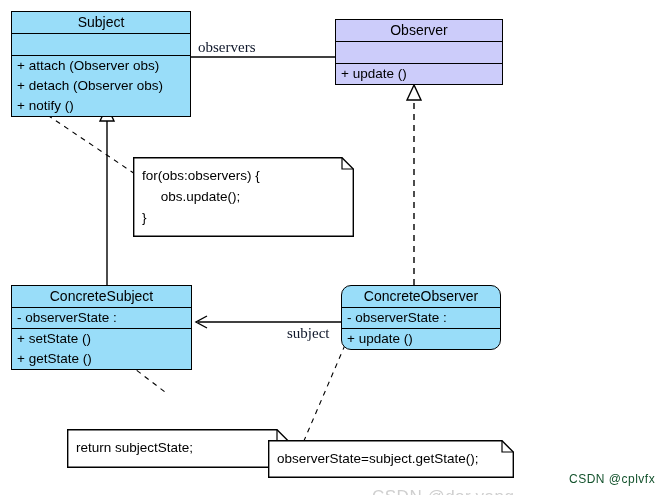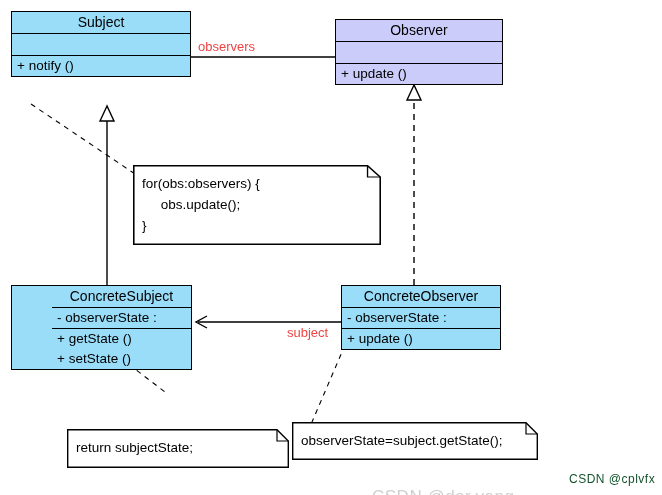"observers" .edge-label { color: #ef4444 -> #0f172a; font-family: none -> Liberation Serif, serif; font-size: 13px -> 15px }
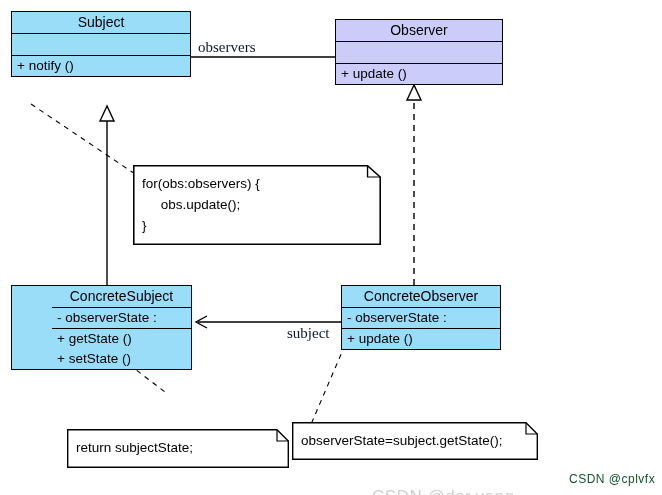"+ attach (Observer obs)" div.op-line { html: none -> <div>+ attach (Observer obs)</div> }
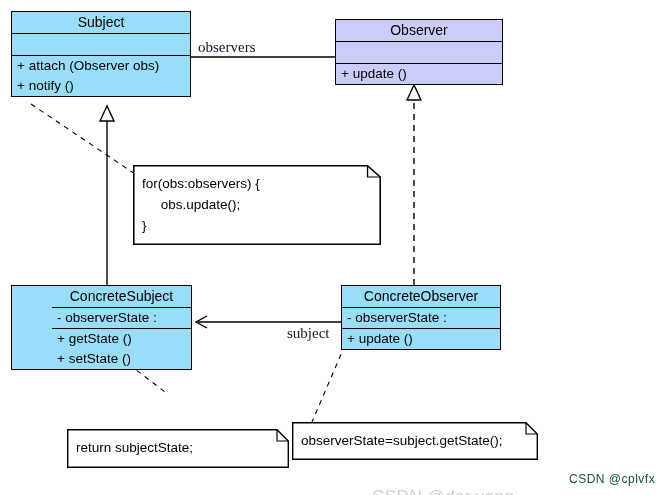"+ detach (Observer obs)" div.op-line { html: none -> <div>+ detach (Observer obs)</div> }
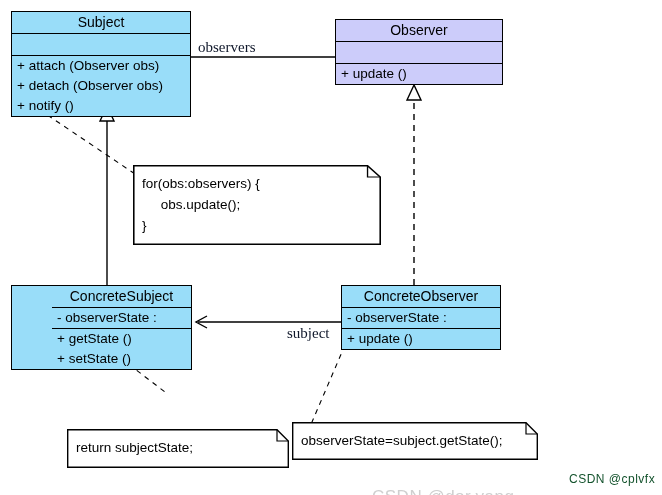"for(obs:observers) {" div.uml-note { top: 165px -> 157px; width: 248px -> 221px }
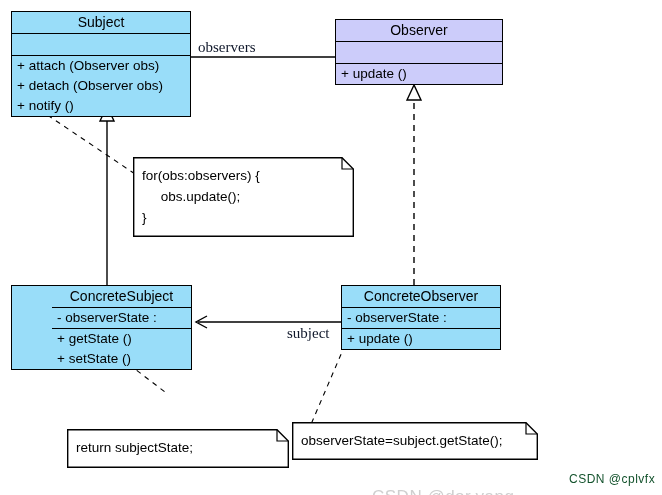"ConcreteSubject" div.uml-class { padding-left: 40px -> none }
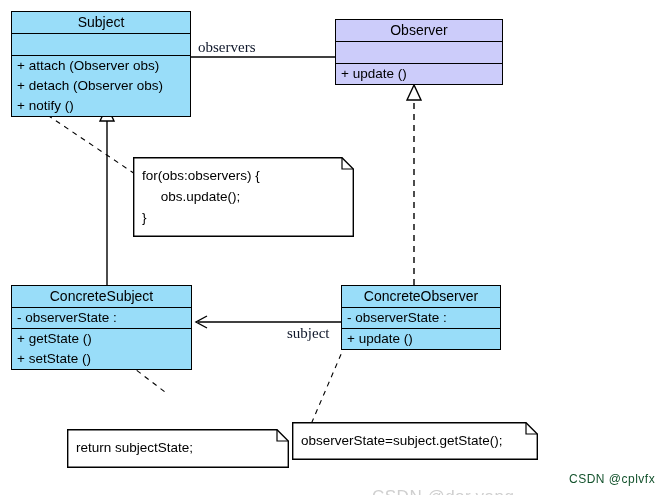"ConcreteObserver" div.uml-class { border-radius: none -> 10px }
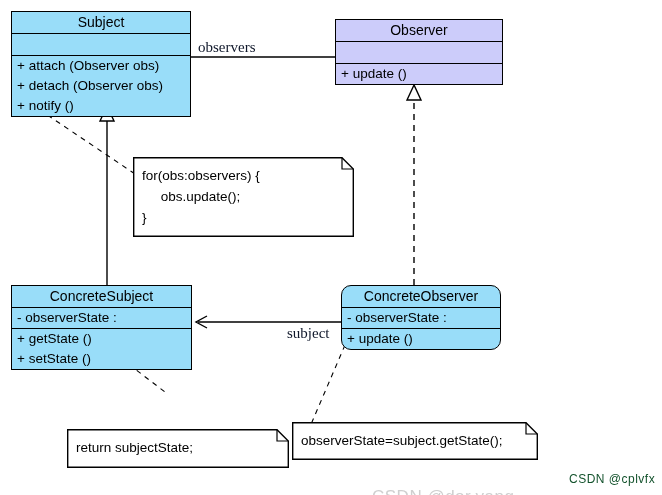"+ getState ()" div.op-line { order: before "+ setState ()" -> after "+ setState ()" }
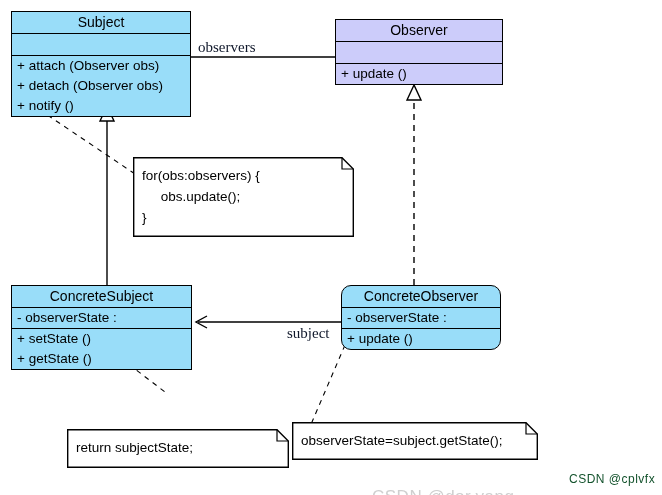"observerState=subject.getState();" div.uml-note { margin-left: 24px -> none; top: 422px -> 440px }
